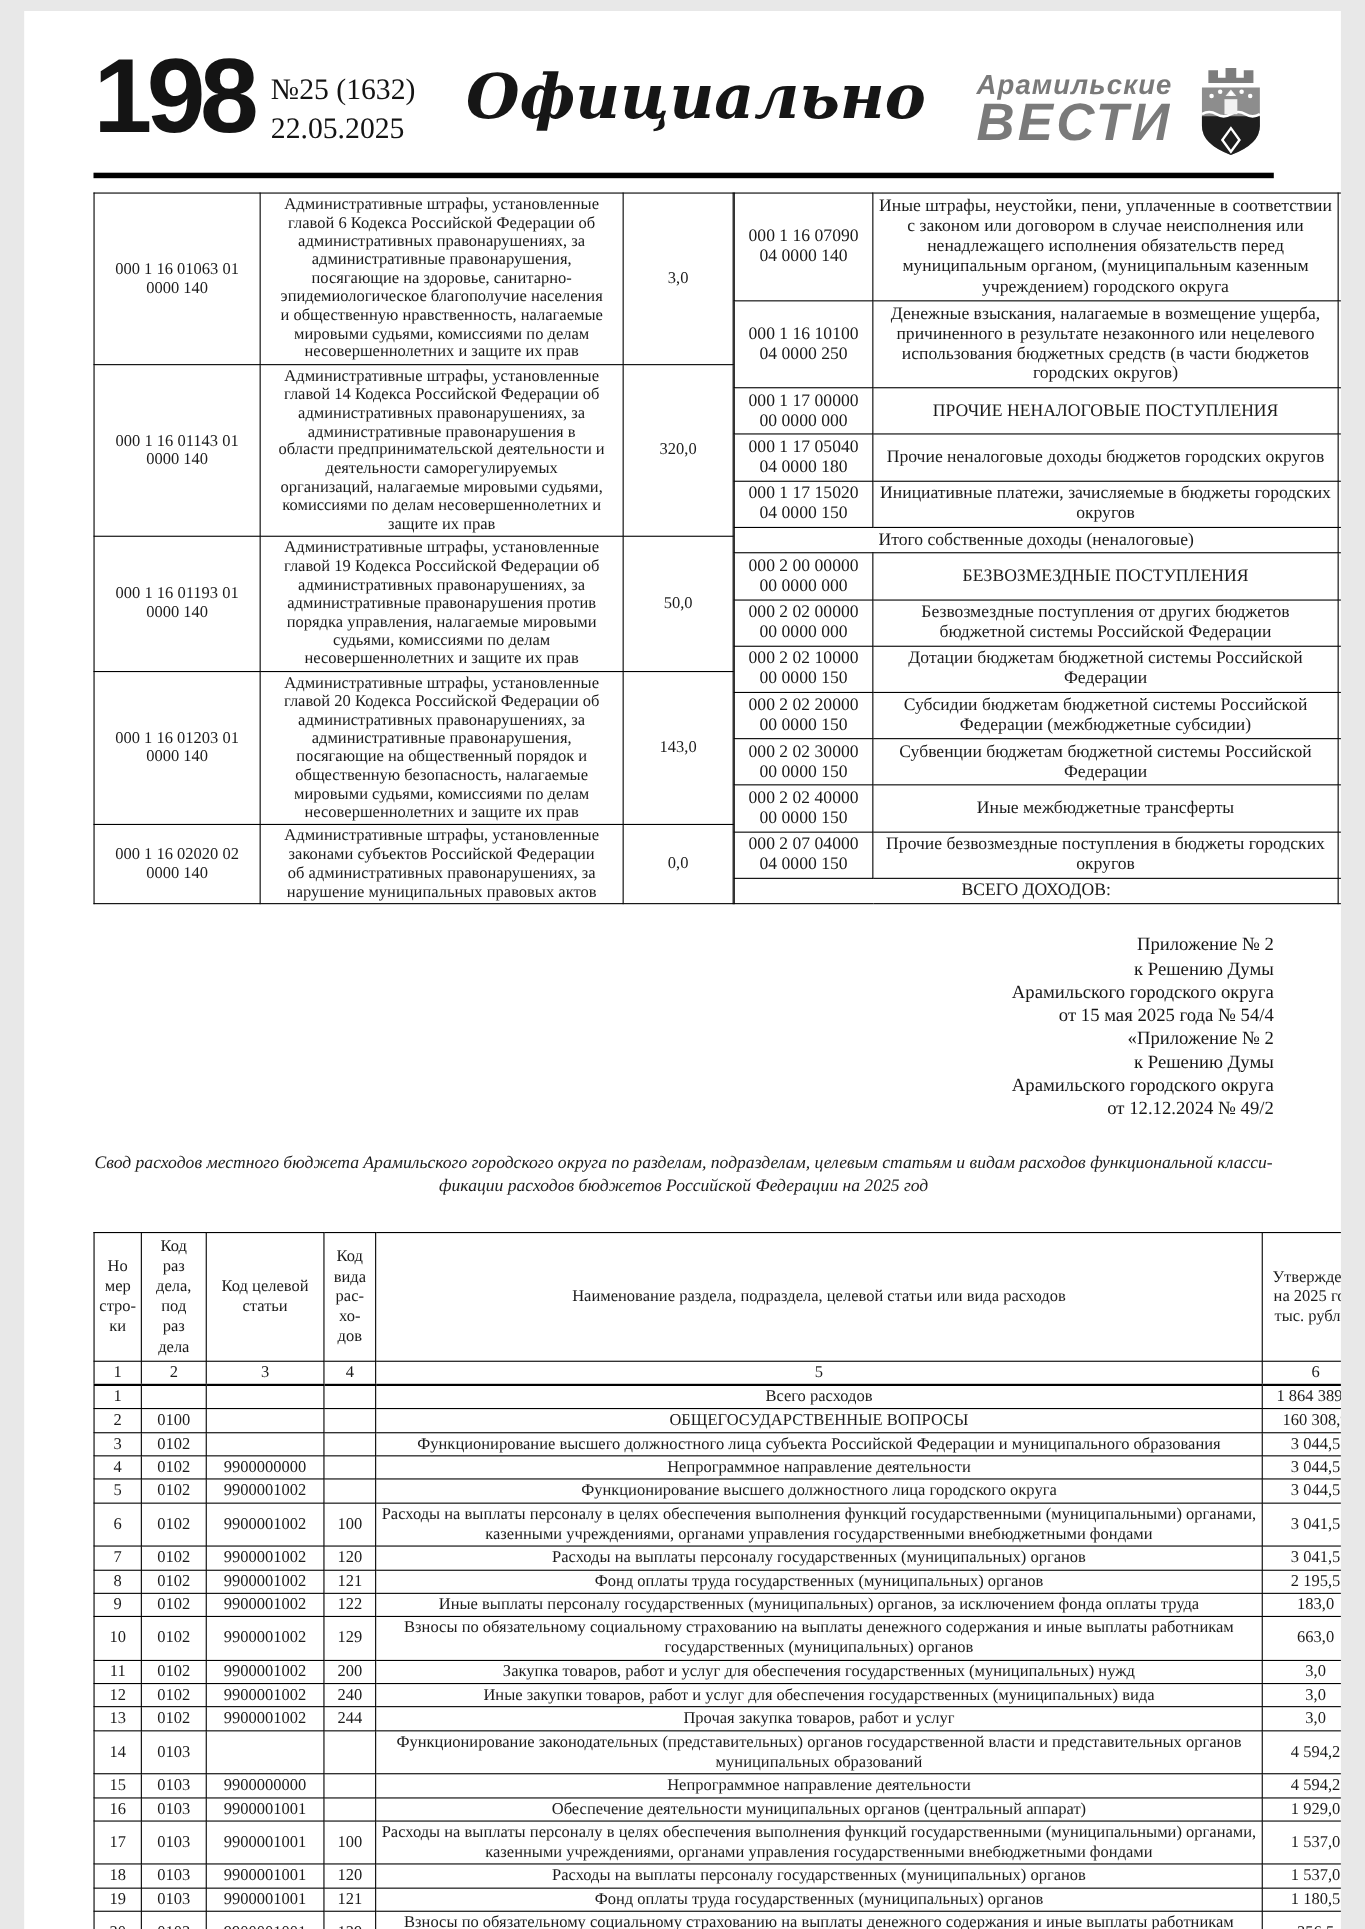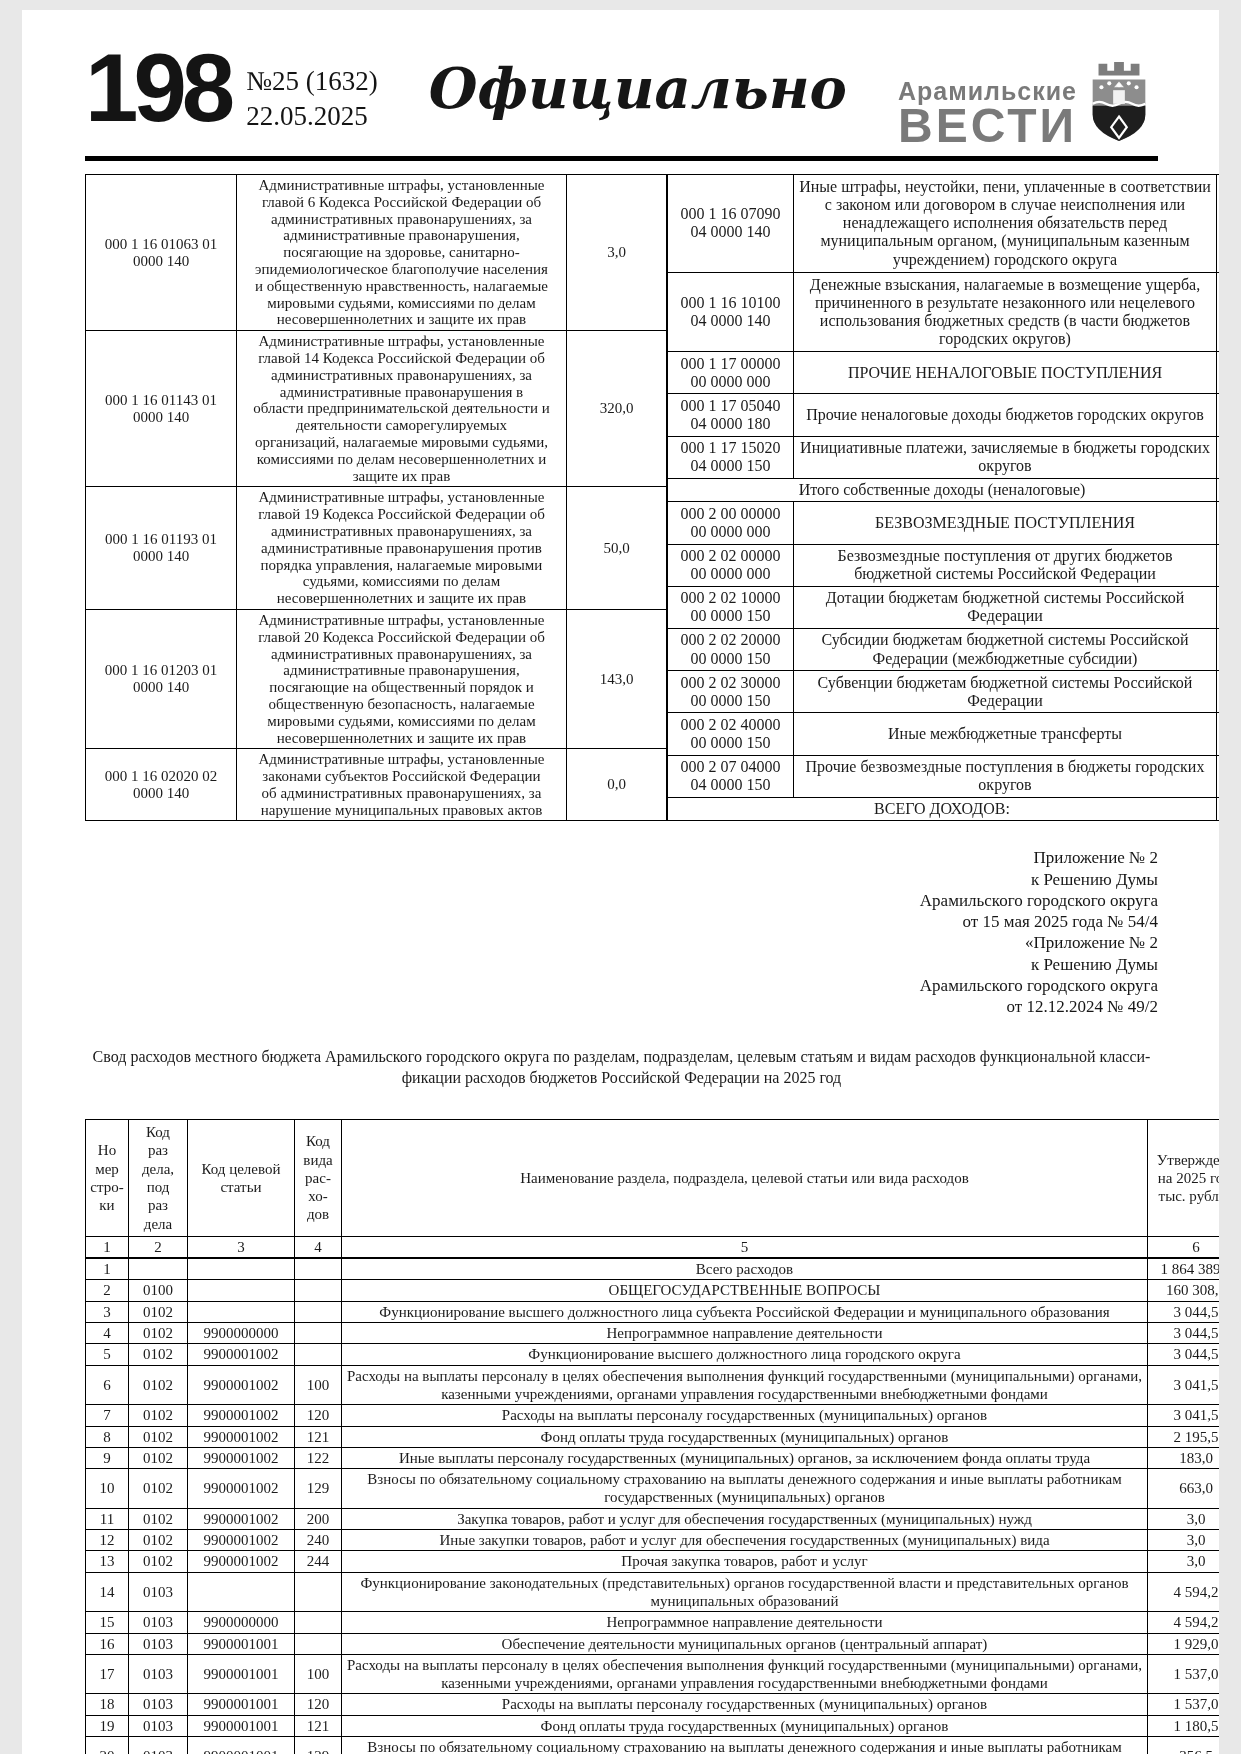"Арамильские" .hdr-brand { align-items: flex-end -> center; font-style: none -> italic; gap: 3px -> 14px }
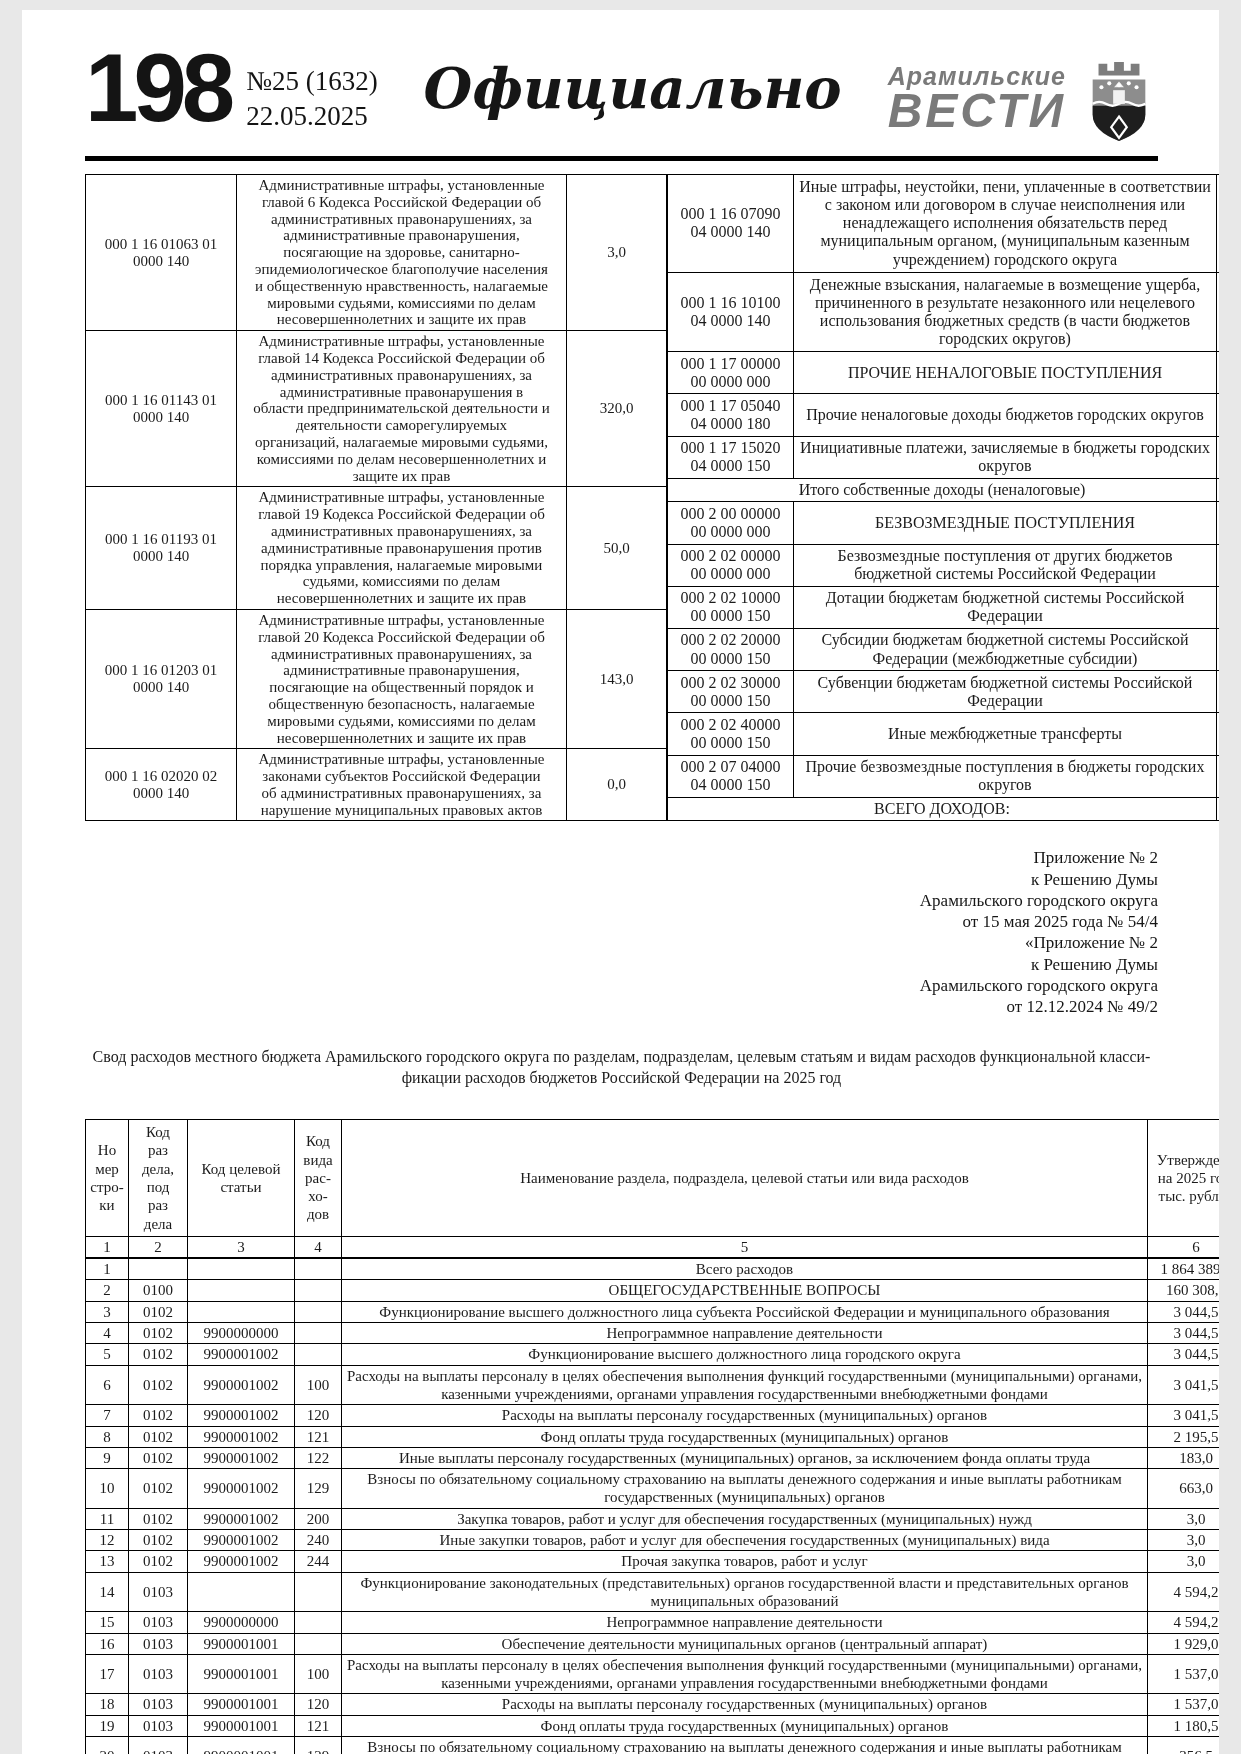"000 1 16 10100 04" td.c-code { text: 0000 140 -> 0000 250 }
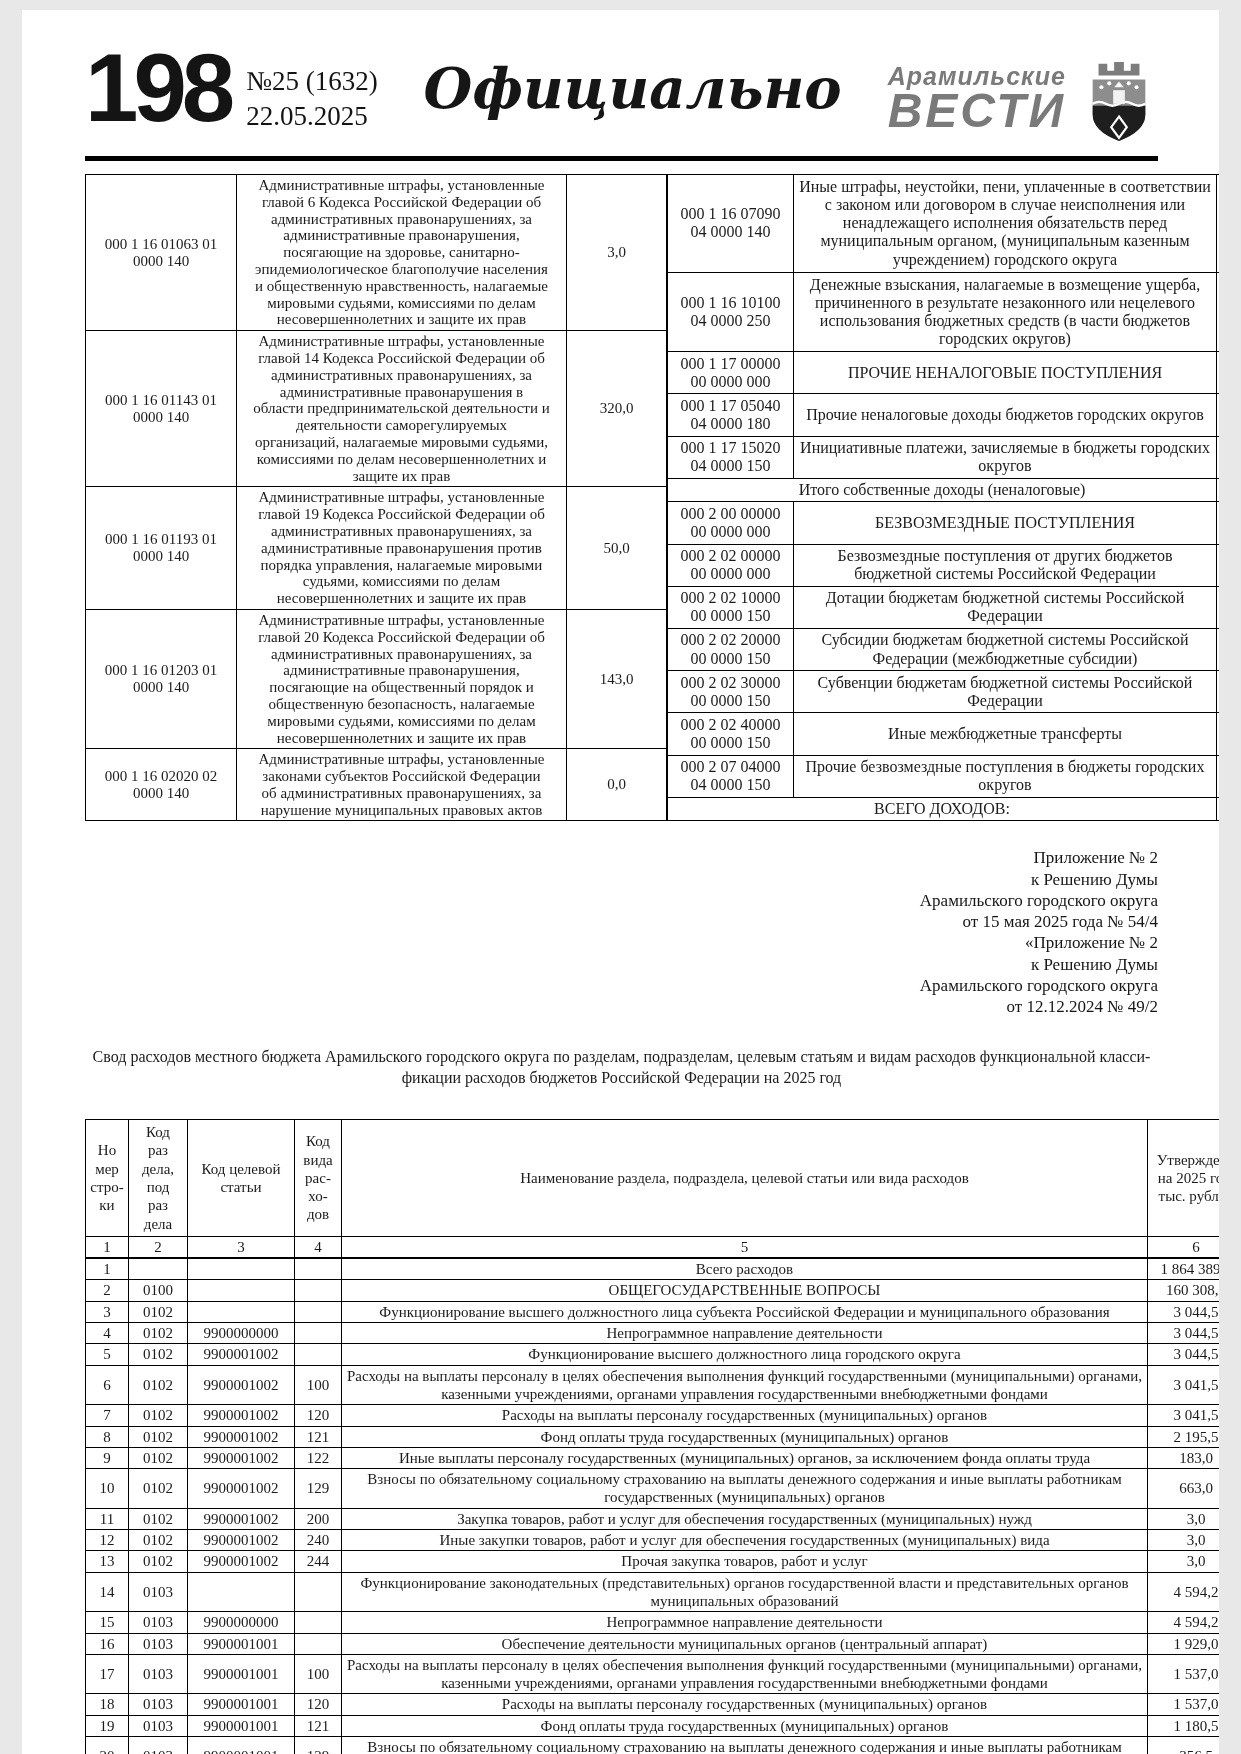"Свод расходов местного бюджета" .intro { font-style: none -> italic }
